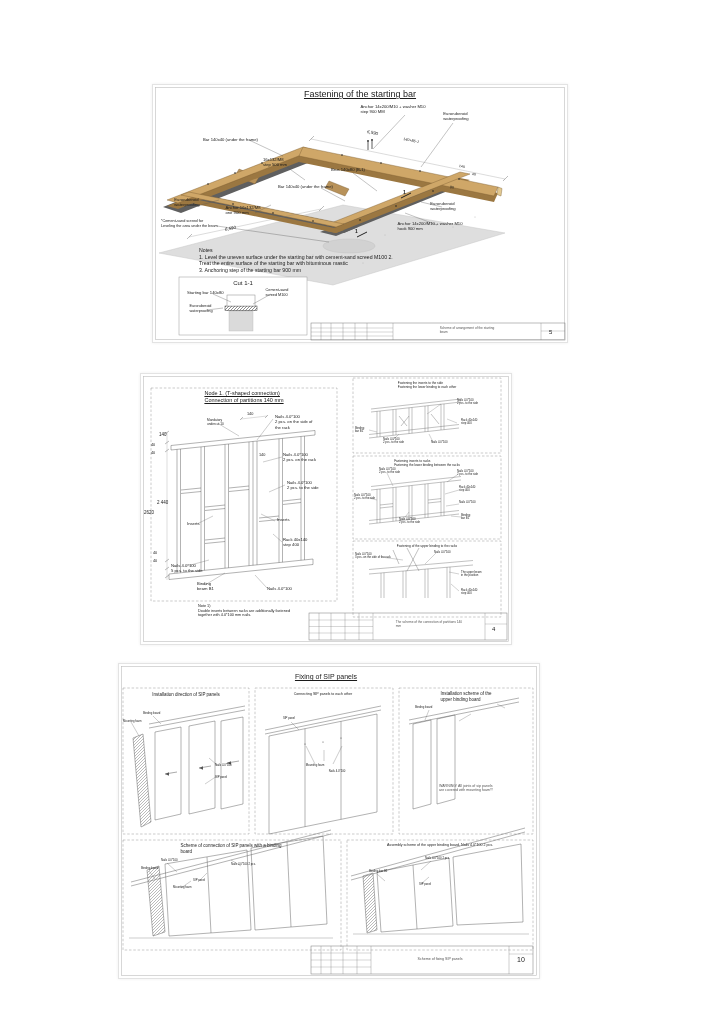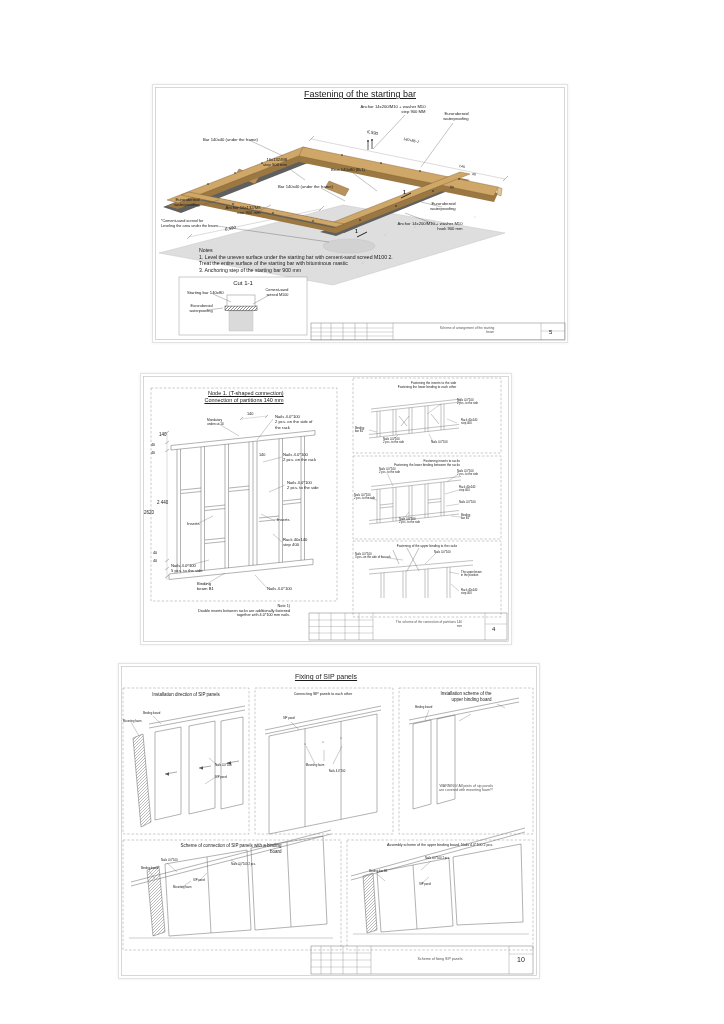"Fastening of the starting bar" .c { text-align: right -> left }
